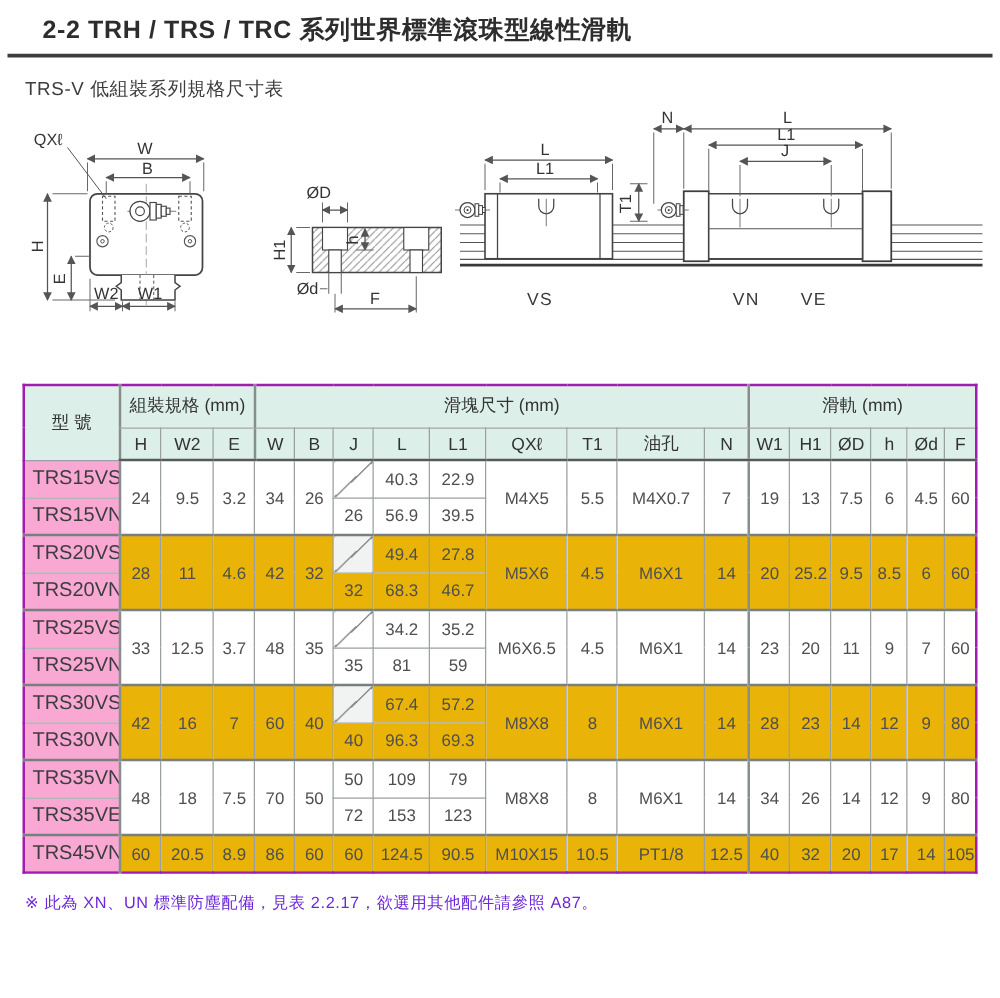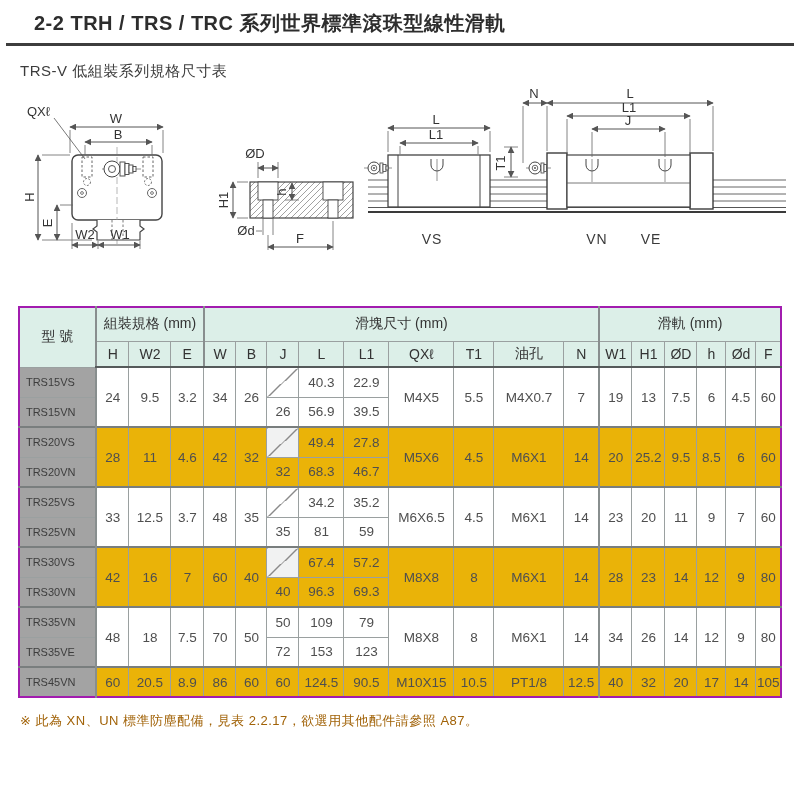"TRS15VS" .spec td.model { background: #a3a3a3 -> #f9a8d4; font-size: 11px -> 16px }
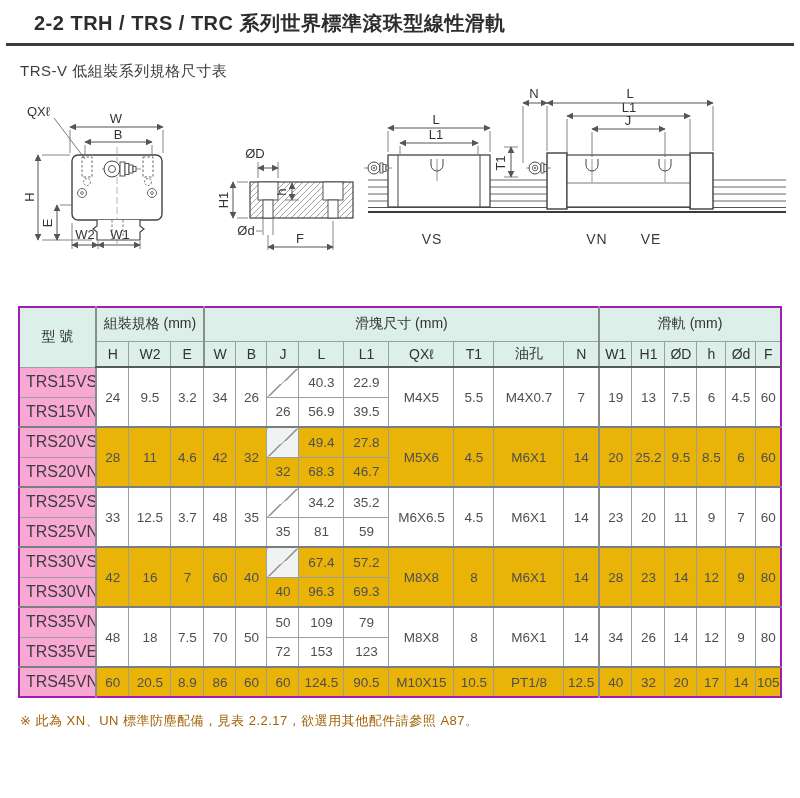"※ 此為 XN、UN 標準防塵配備，見表 2.2.17，欲選用其他配件請參照" .footnote { color: #a16207 -> #6d28d9 }
